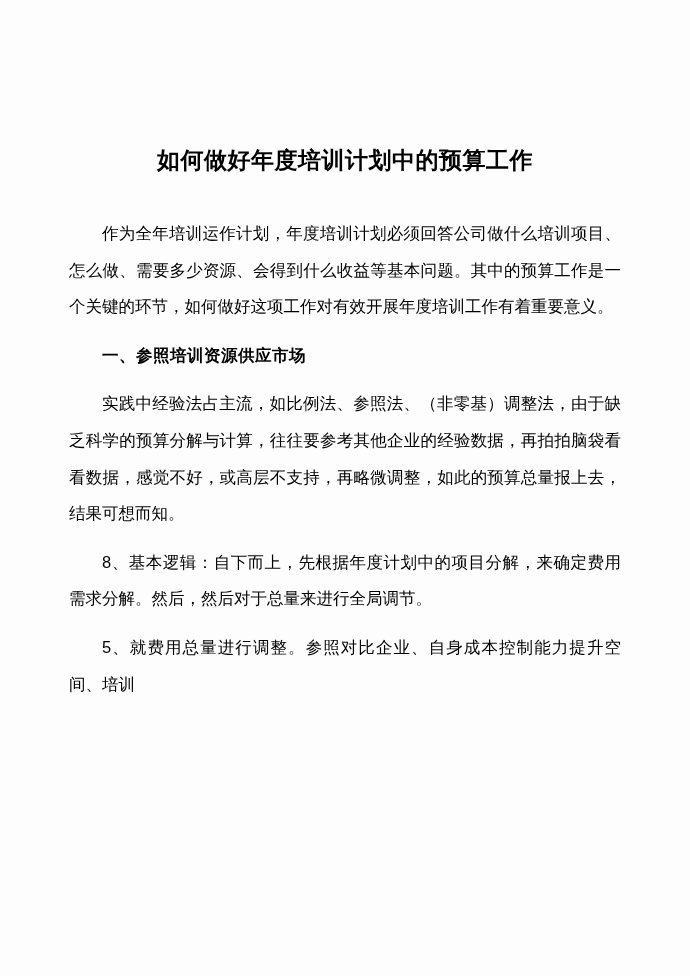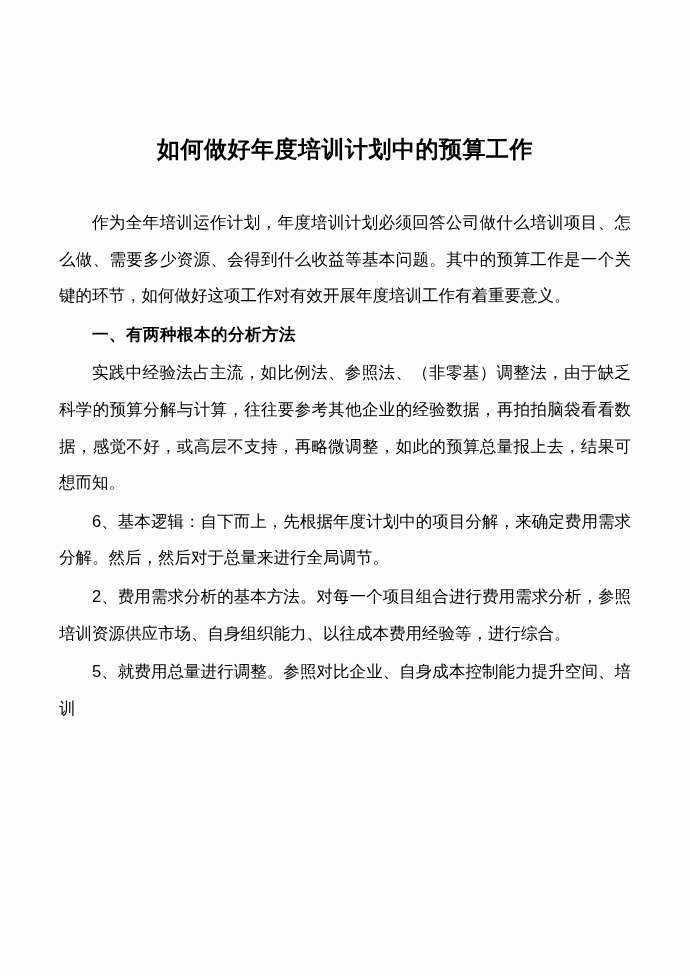"如何做好年度培训计划中的预算工作" .doc-title { margin: 4px -> 15px }
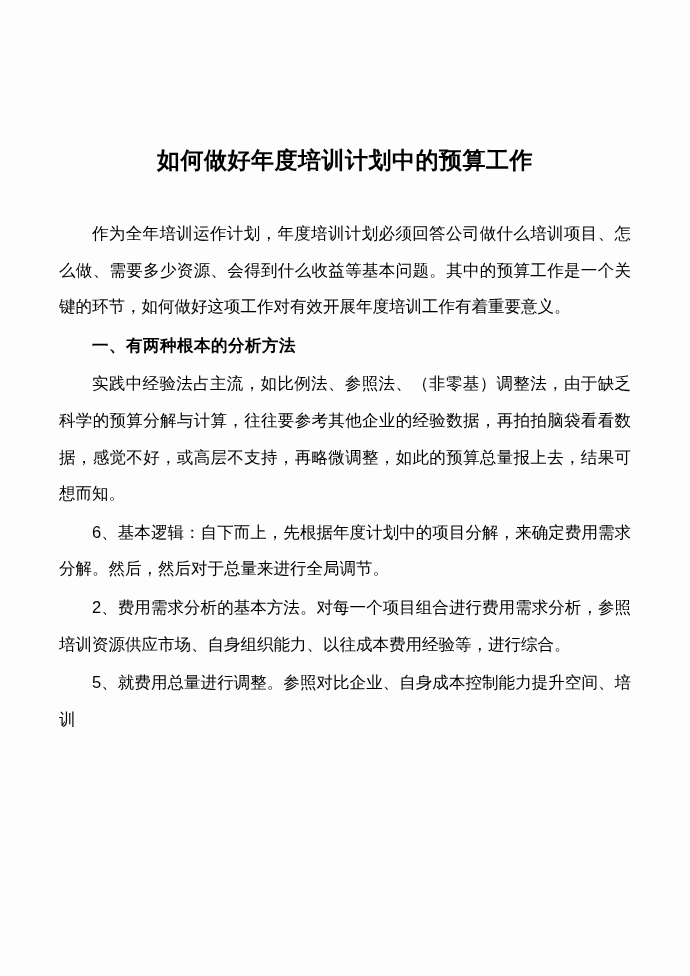"作为全年培训运作计划，年度培训计划必须回答公司做什么培训项目、怎么做、需要多少资" .doc-body p, .doc-body h2 { margin: 2px -> 12px }
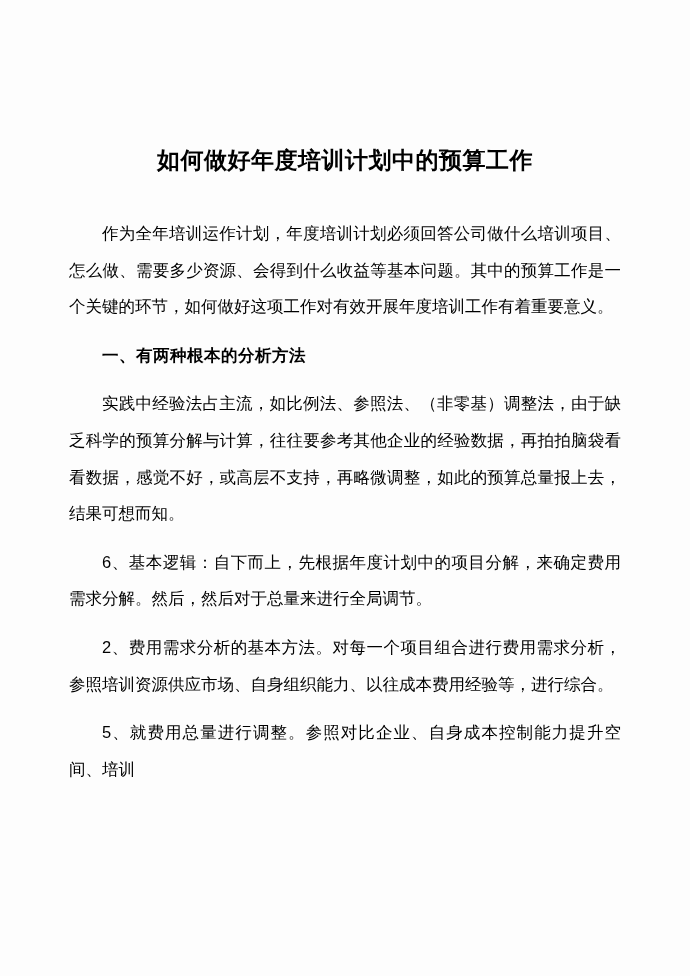"一、有两种根本的分析方法" h2 { text: 有两种根本的分析方法 -> 参照培训资源供应市场 }
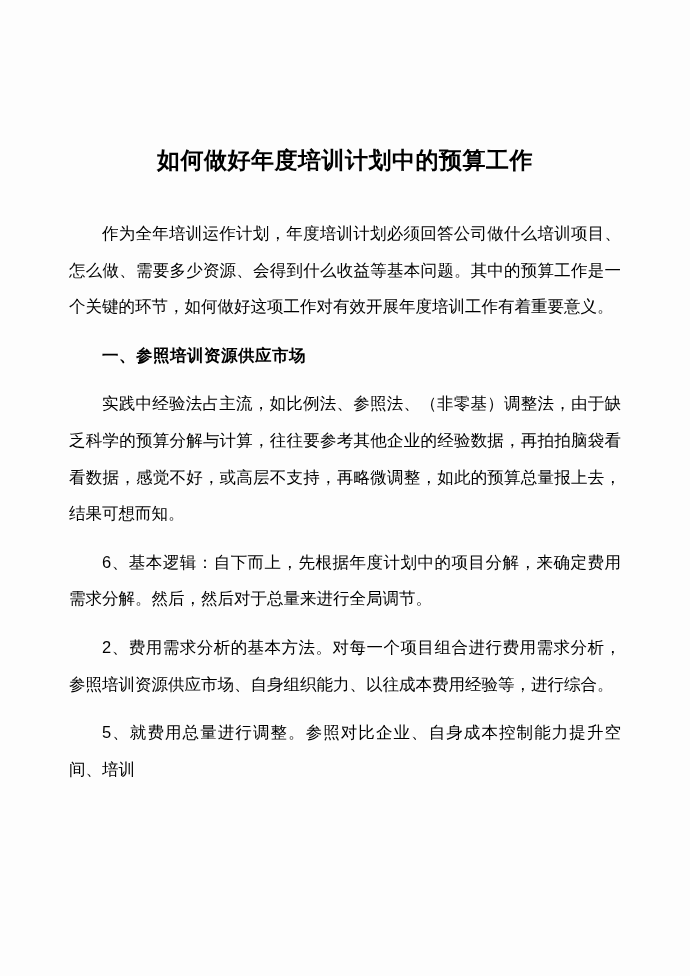"6、基本逻辑：自下而上，先根据年度计划中的项目分解，来确定费用需求分解。然后，然" p { text: 6 -> 8 }
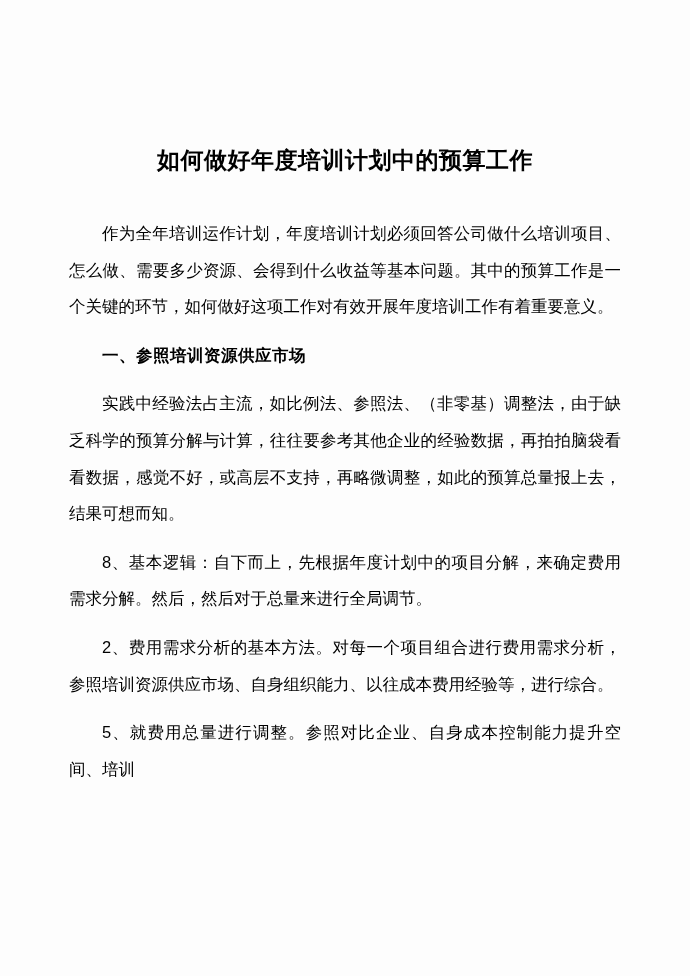"2、费用需求分析的基本方法。对每一个项目组合进行费用需求分析，参照培训资源供应市" p { html: <p>2、费用需求分析的基本方法。对每一个项目组合进行费用需求分析，参照培训资源供应市场、自身组织能力、以往成本费用经验等，进行综合。</p> -> none }
